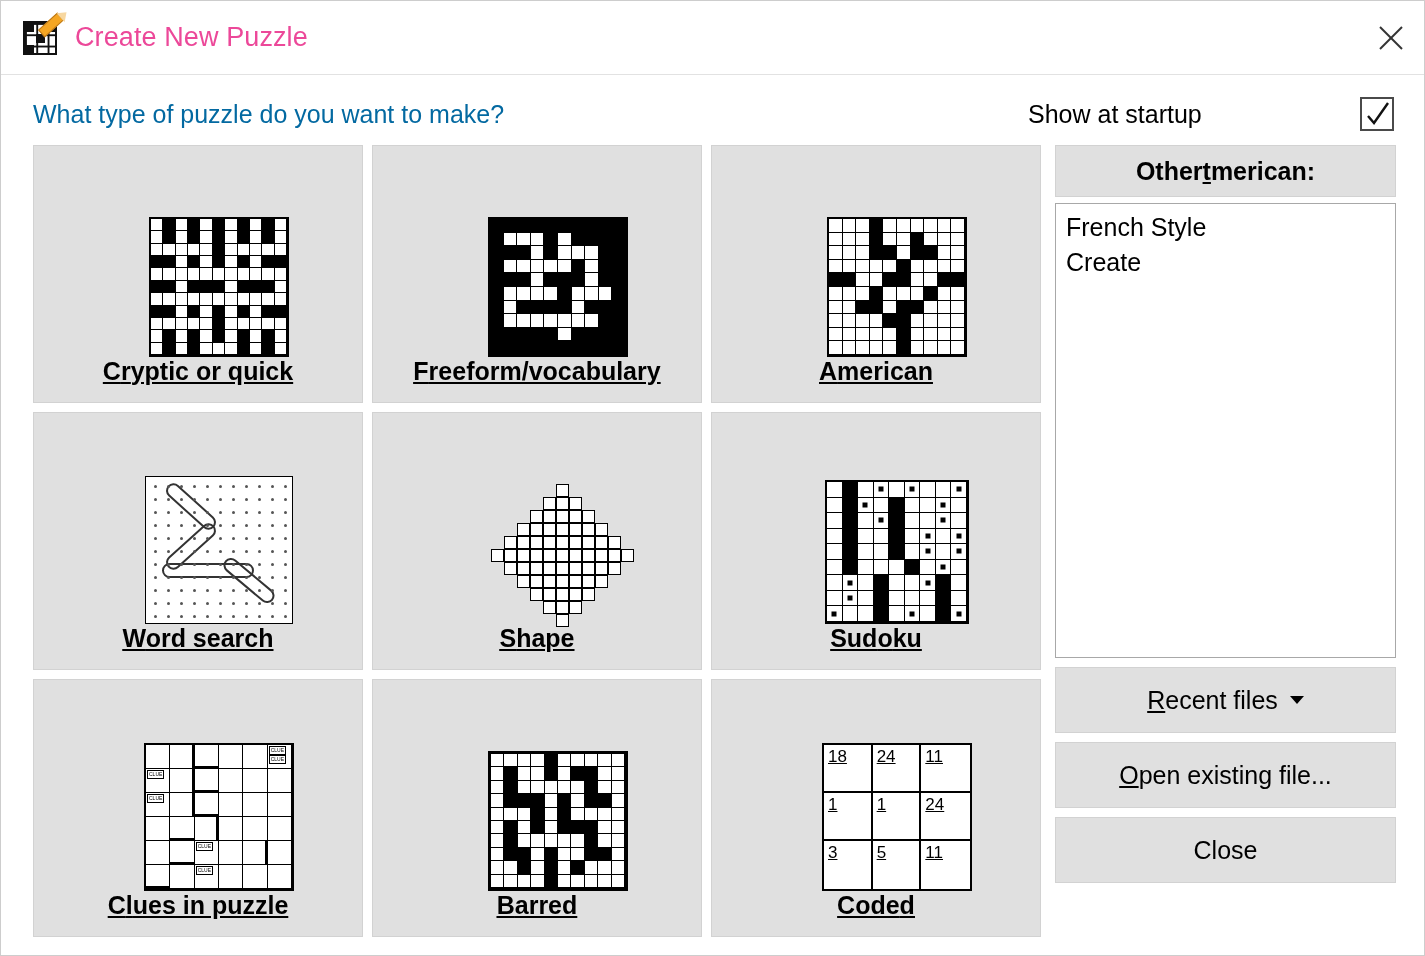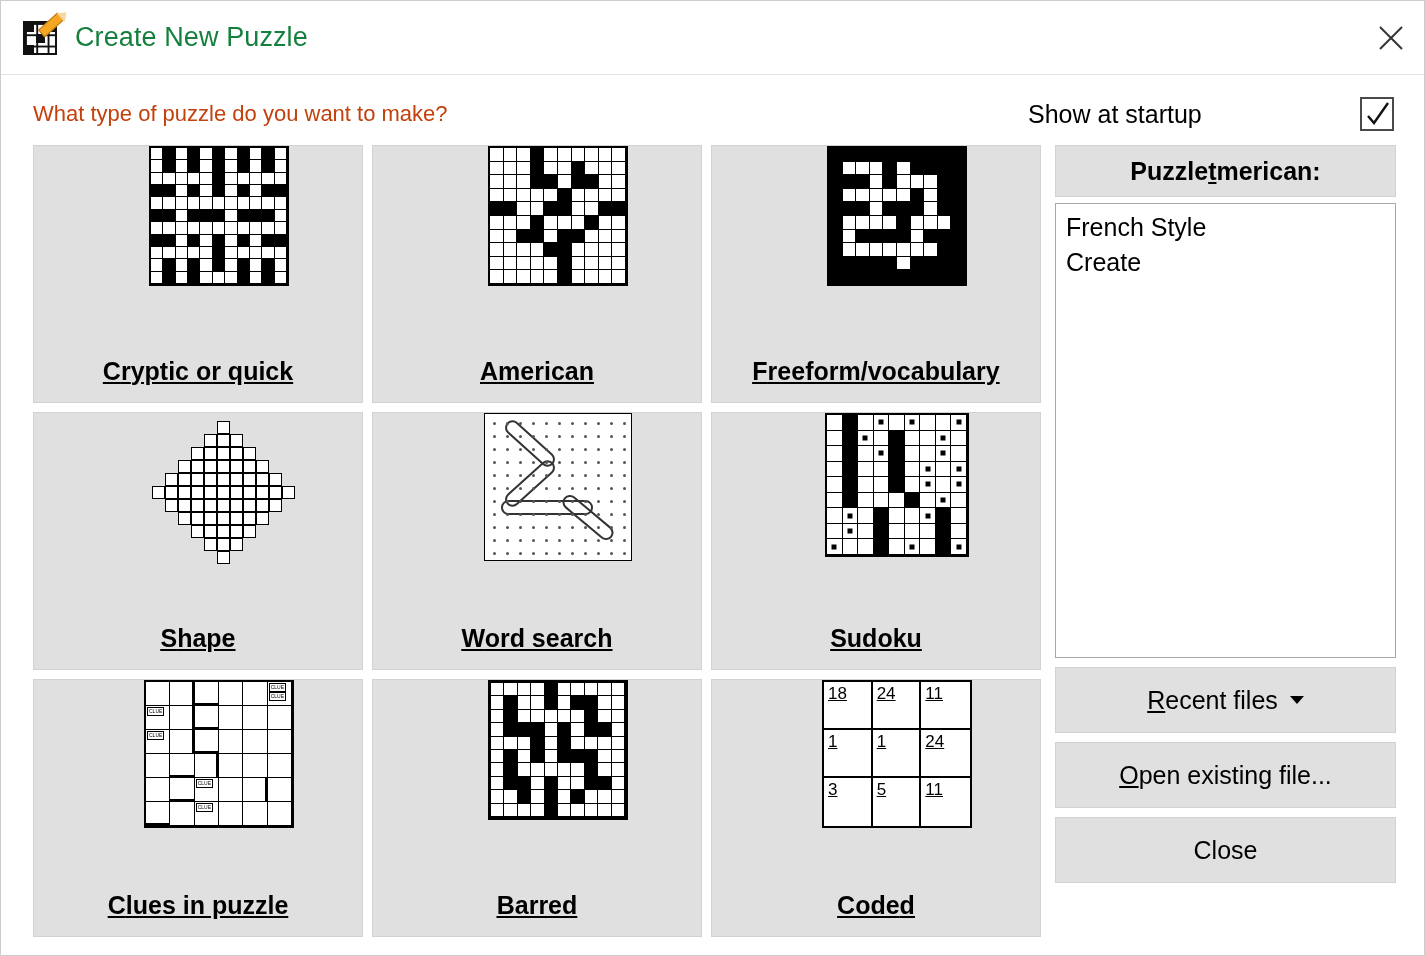"Create New Puzzle" .window-title { color: #15803d -> #ec4899 }
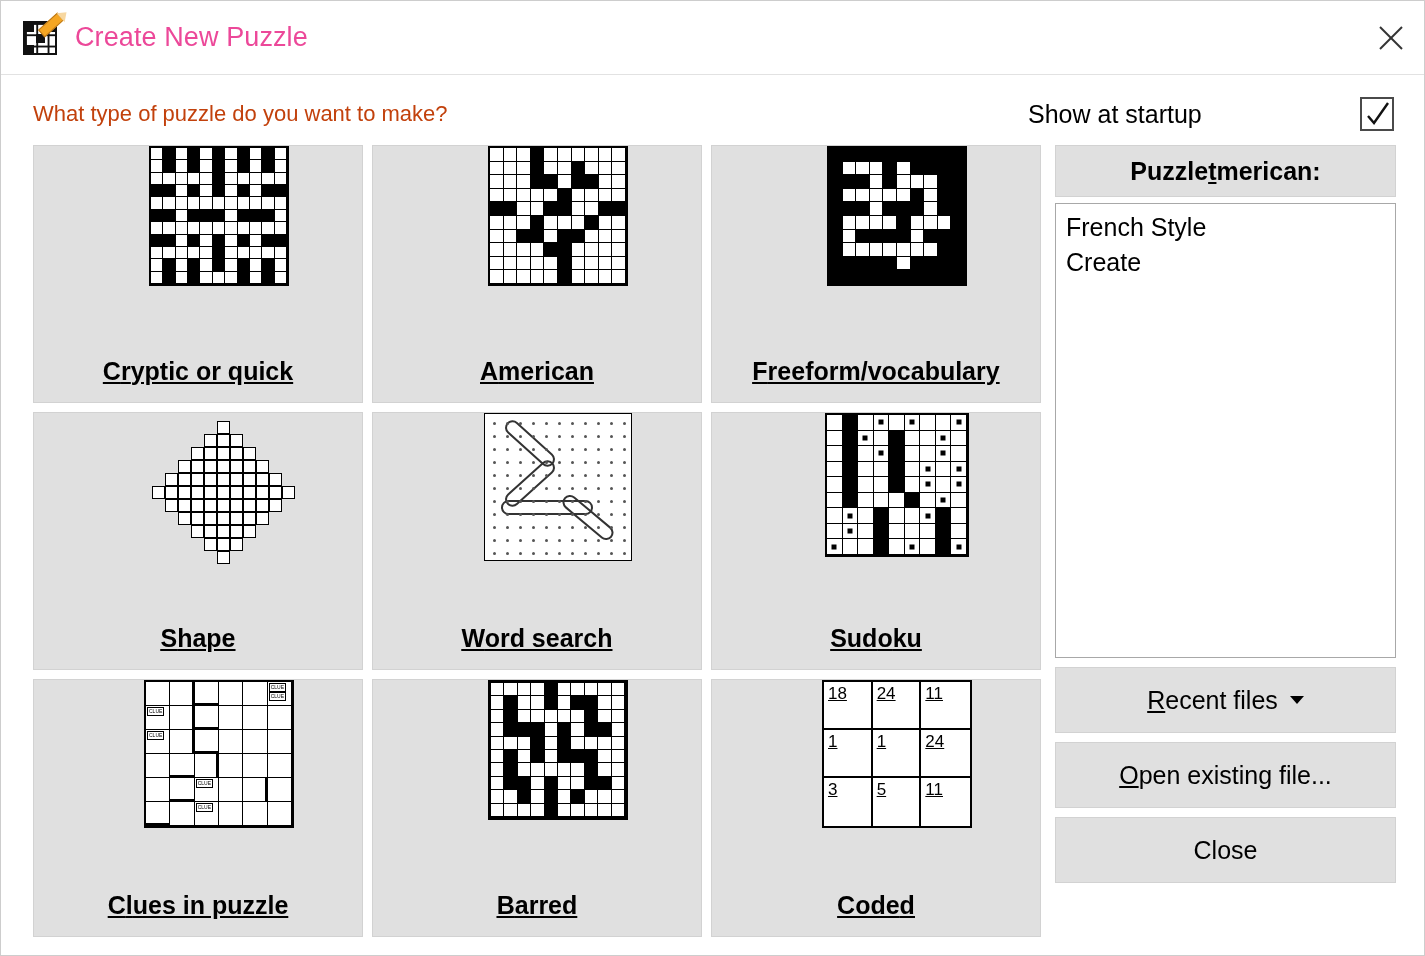"What type of puzzle do" .question { color: #c2410c -> #0369a1; font-size: 22px -> 25px }
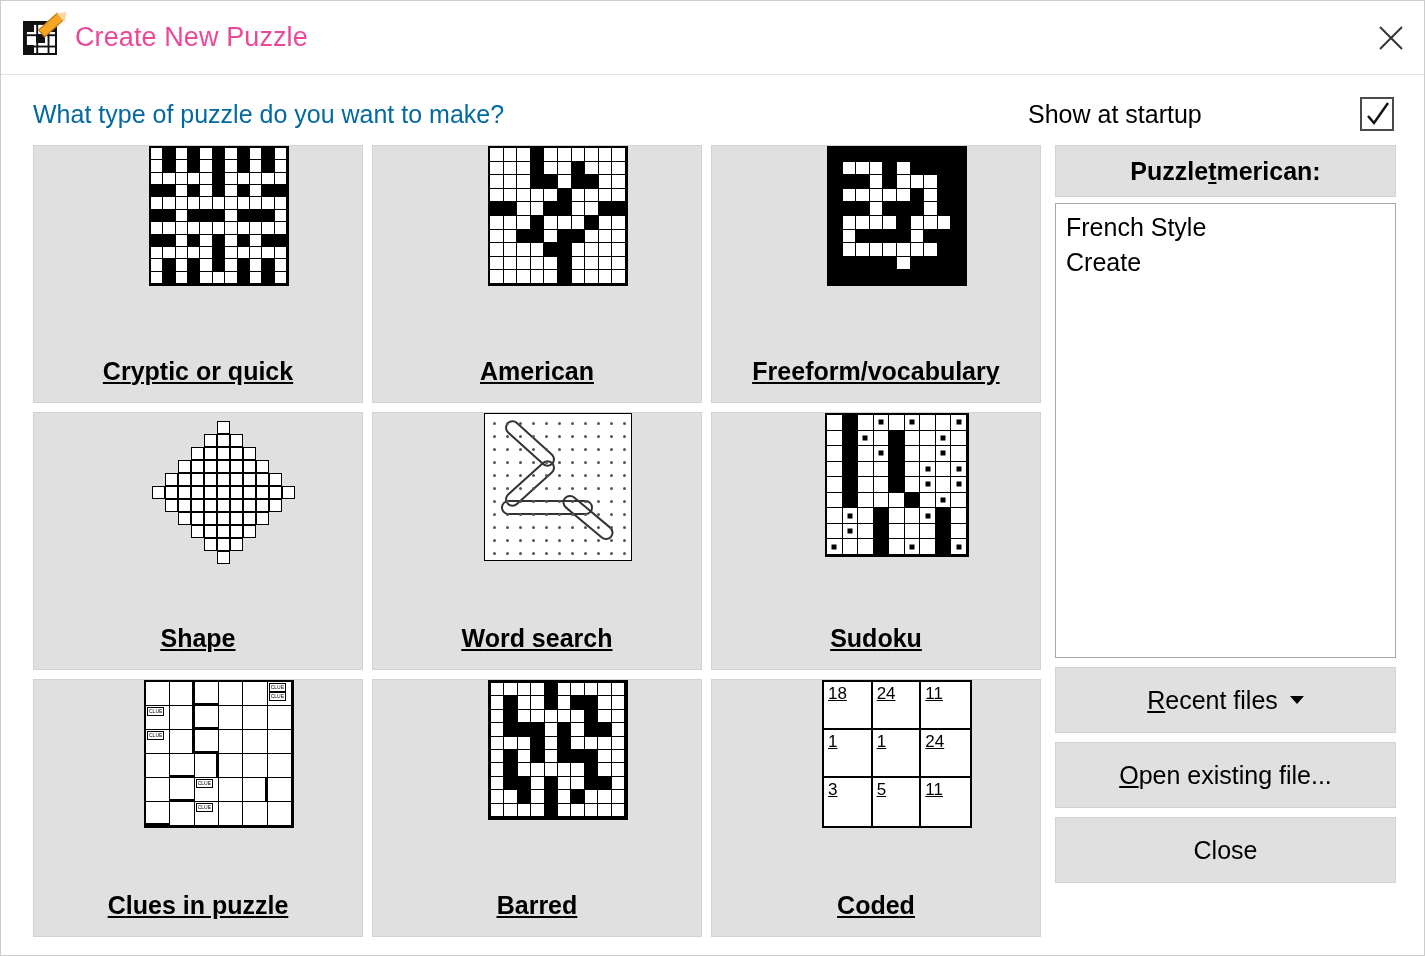"Puzzle" span { text: Puzzle -> Other }
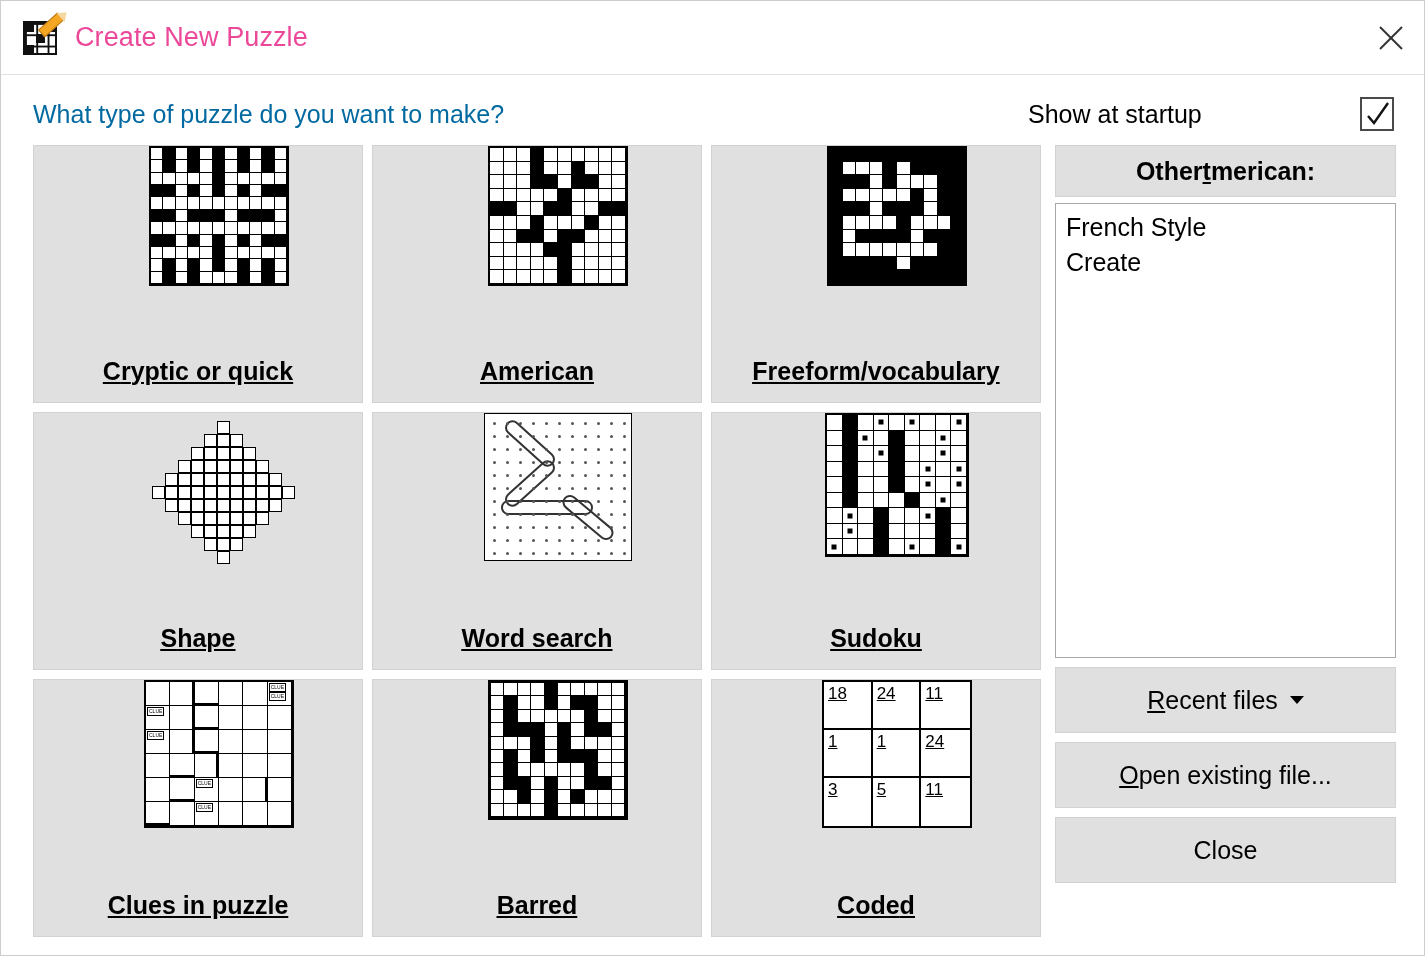"American" div.tile { order: before "Freeform/vocabulary" -> after "Freeform/vocabulary" }
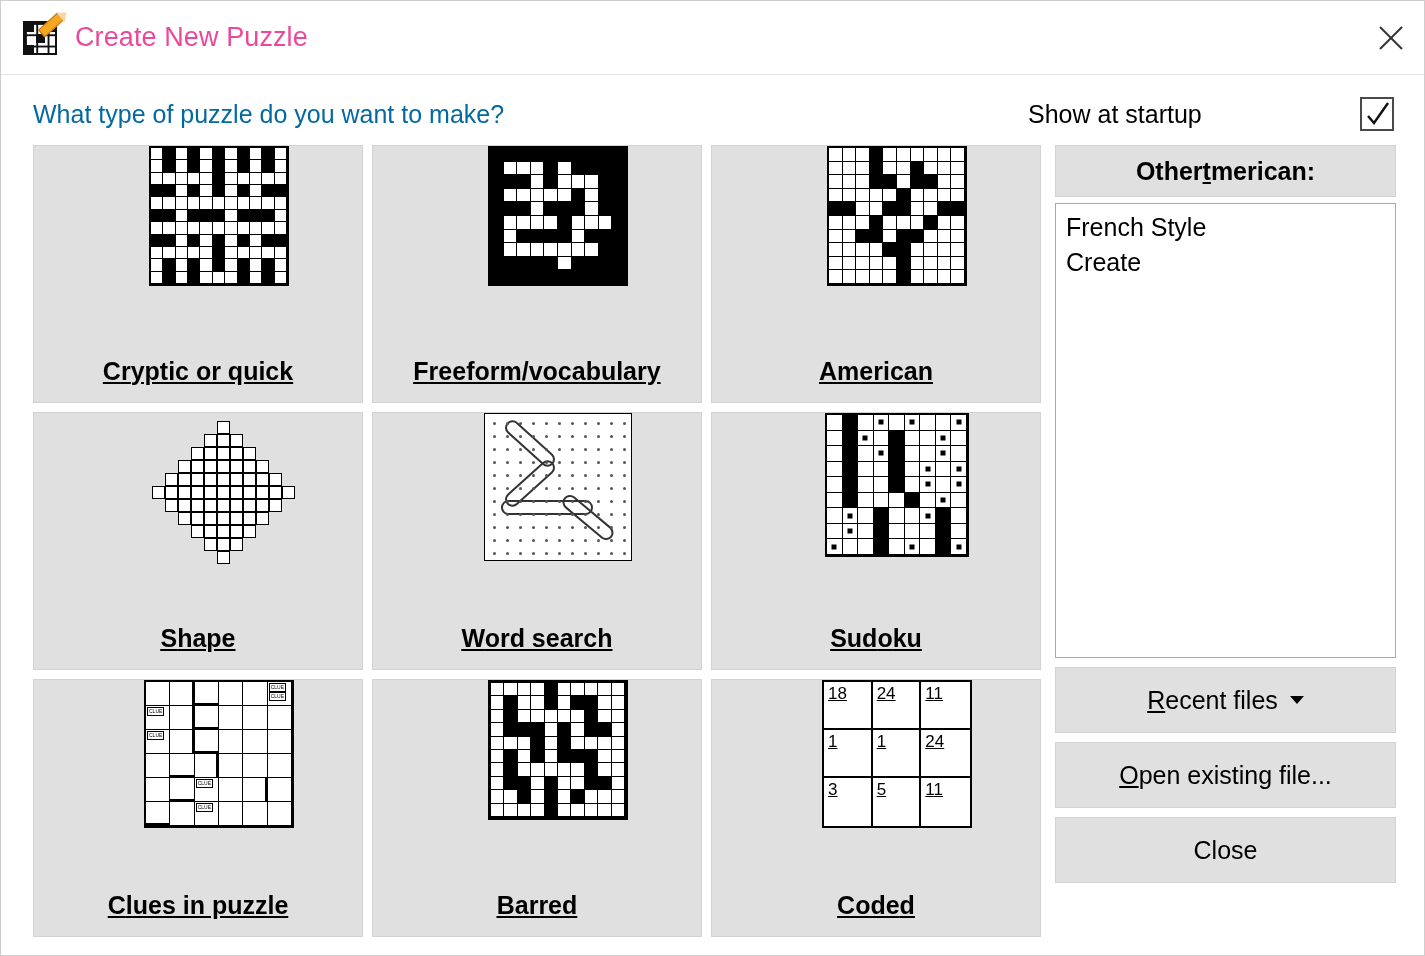"Shape" div.tile { order: before "Word search" -> after "Word search" }
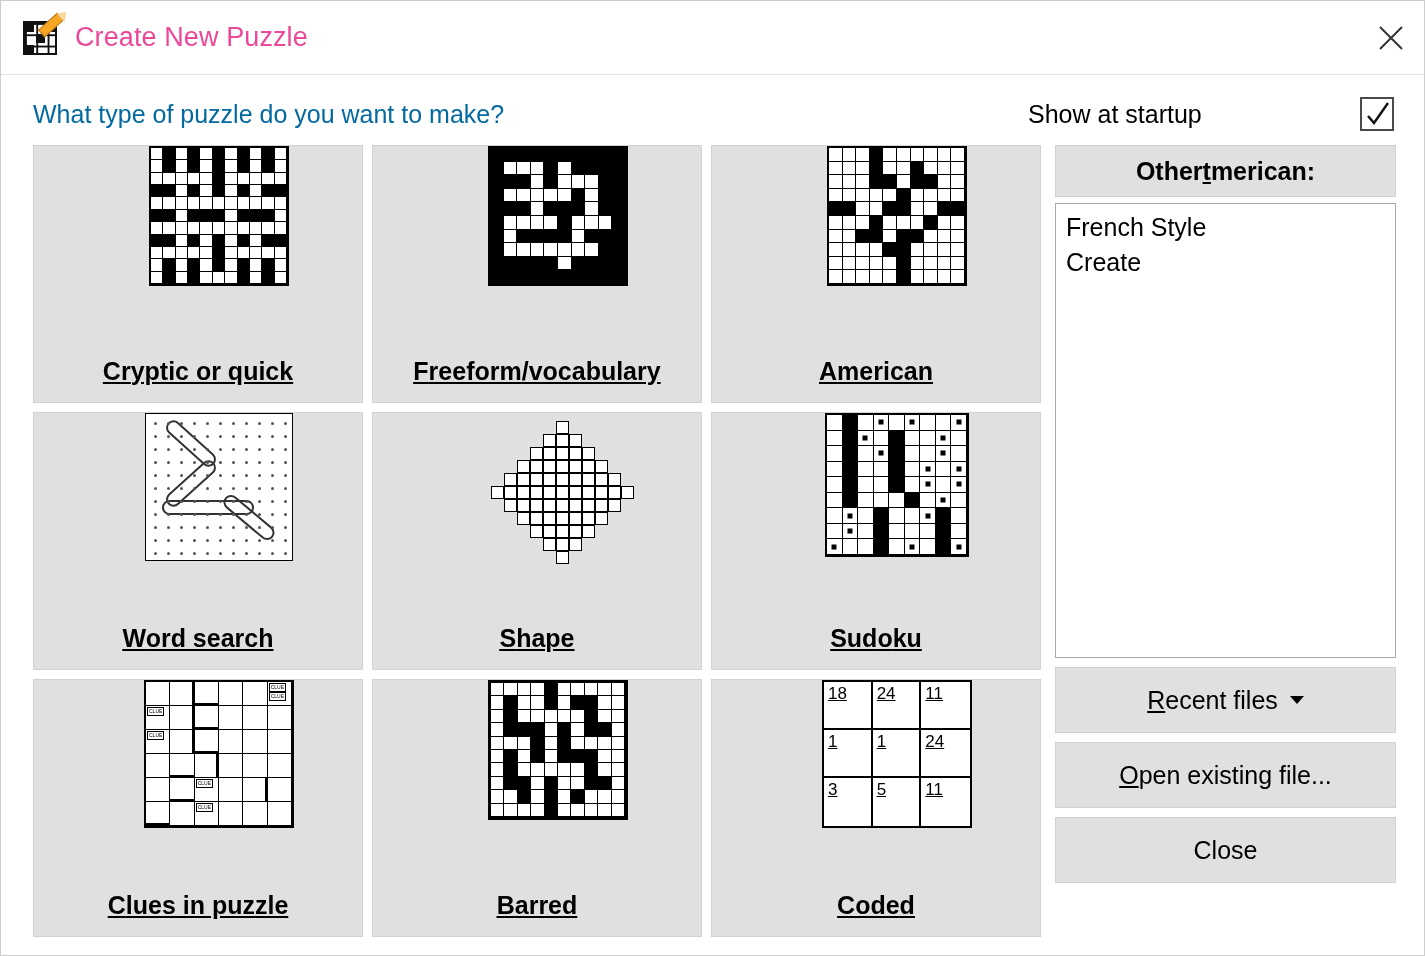"18" .tile-art { align-items: flex-start -> flex-end }
